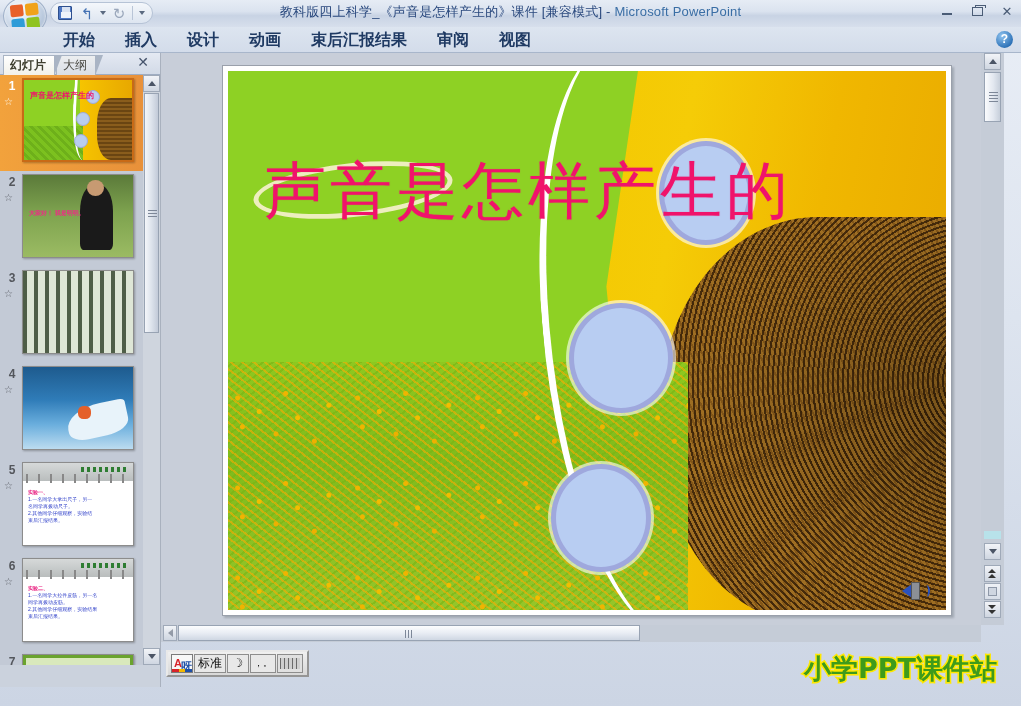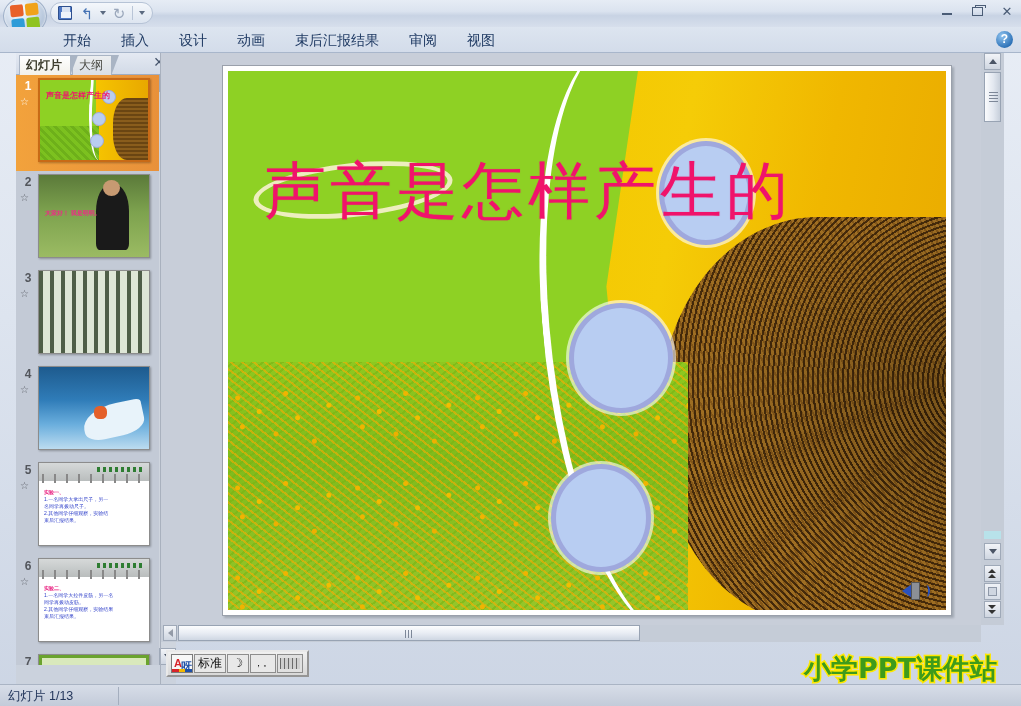"教科版四上科学_《声音是怎样产生的》课件 [兼容模式] - Microsoft" div.title-text { html: none -> <div> <span>教科版四上科学_《声音是怎样产生的》课件 [兼容模式]</span><span> - </span><span>Microsoft PowerPoint</span> </div> }
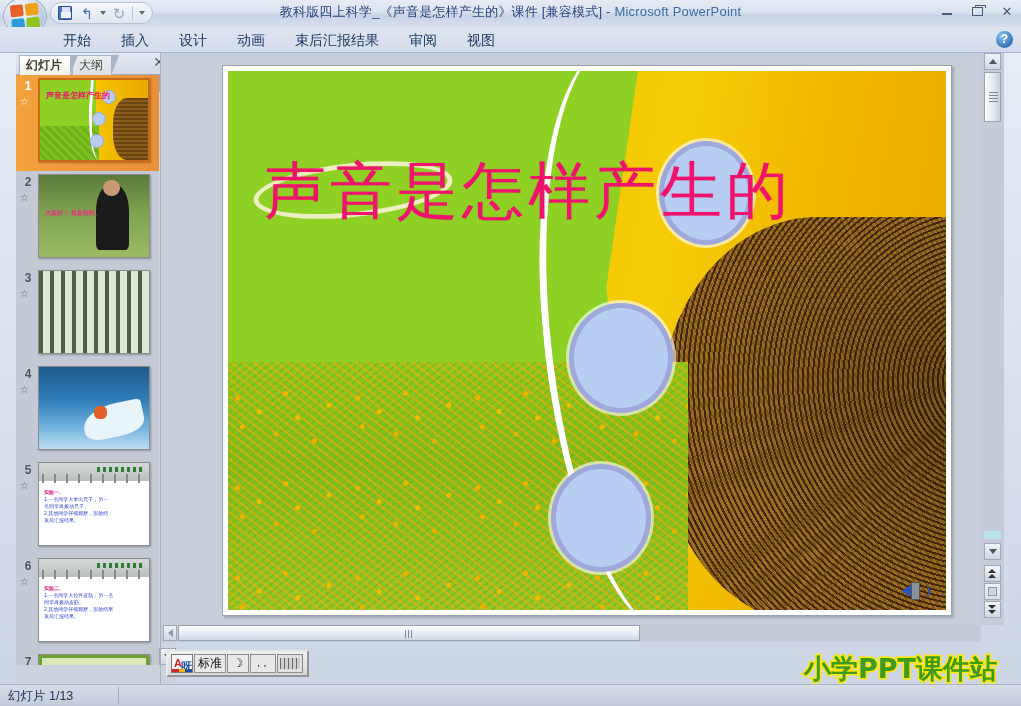"开始" .tab { font-size: 14px -> 16px; font-weight: none -> bold }
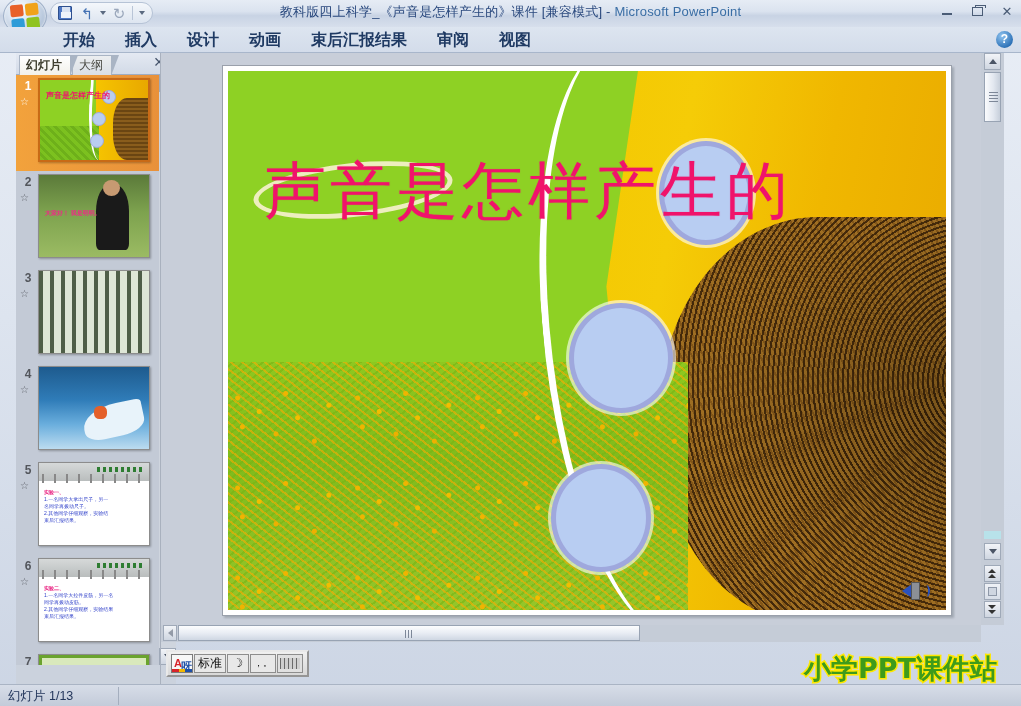"幻灯片" .leftpanel { left: 16px -> 0 }
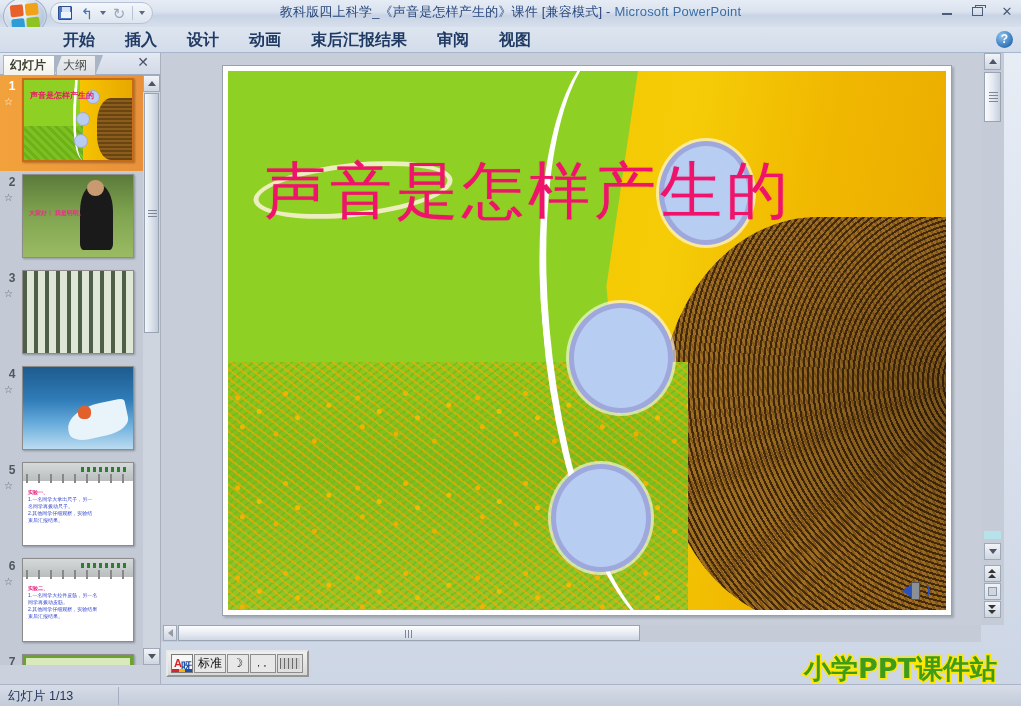"幻灯片 1/13" div.statusbar { html: <div> <div>幻灯片 1/13</div> <div></div> </div> -> none }
